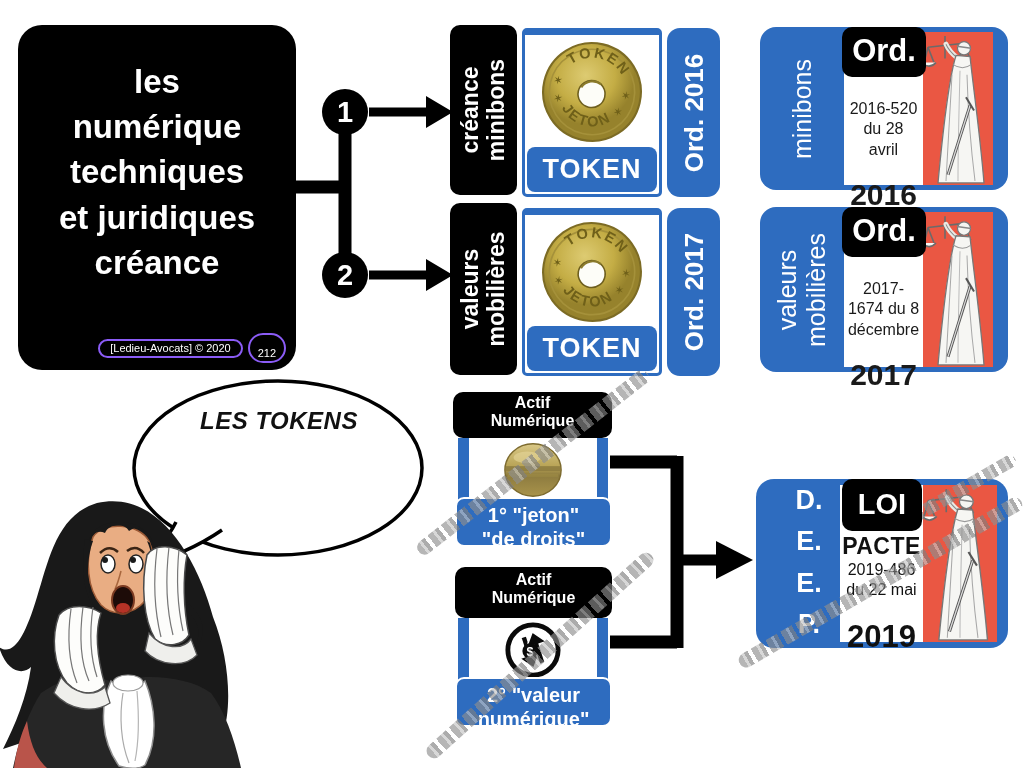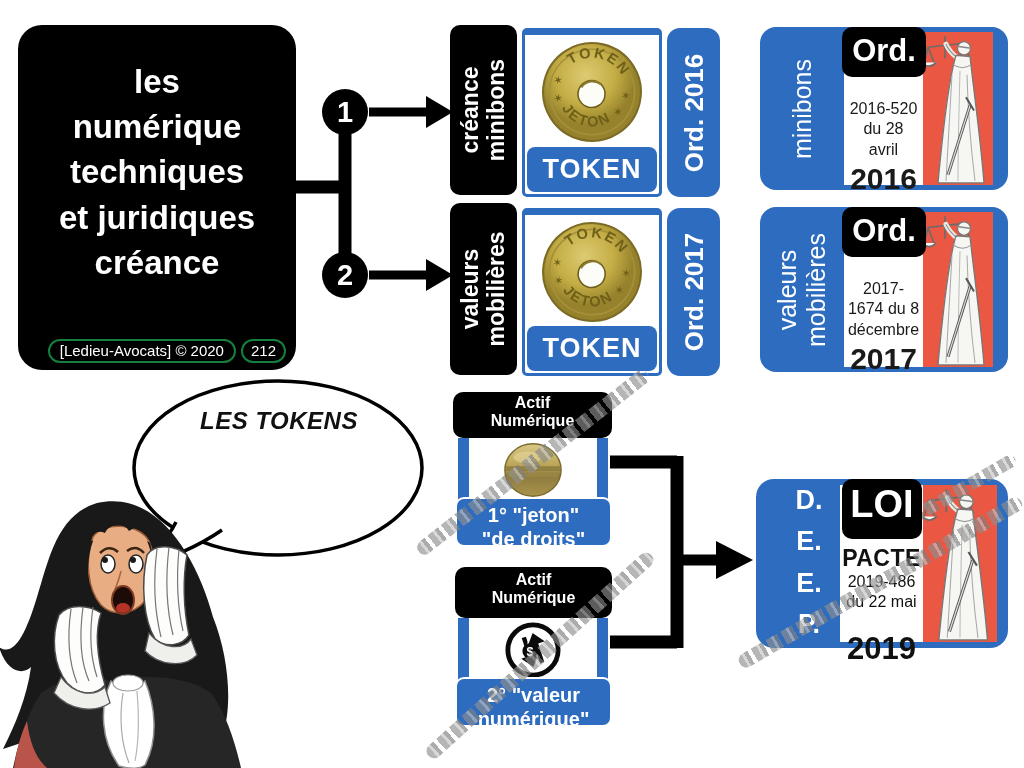"2016" .law-year { margin-top: 2px -> 18px }
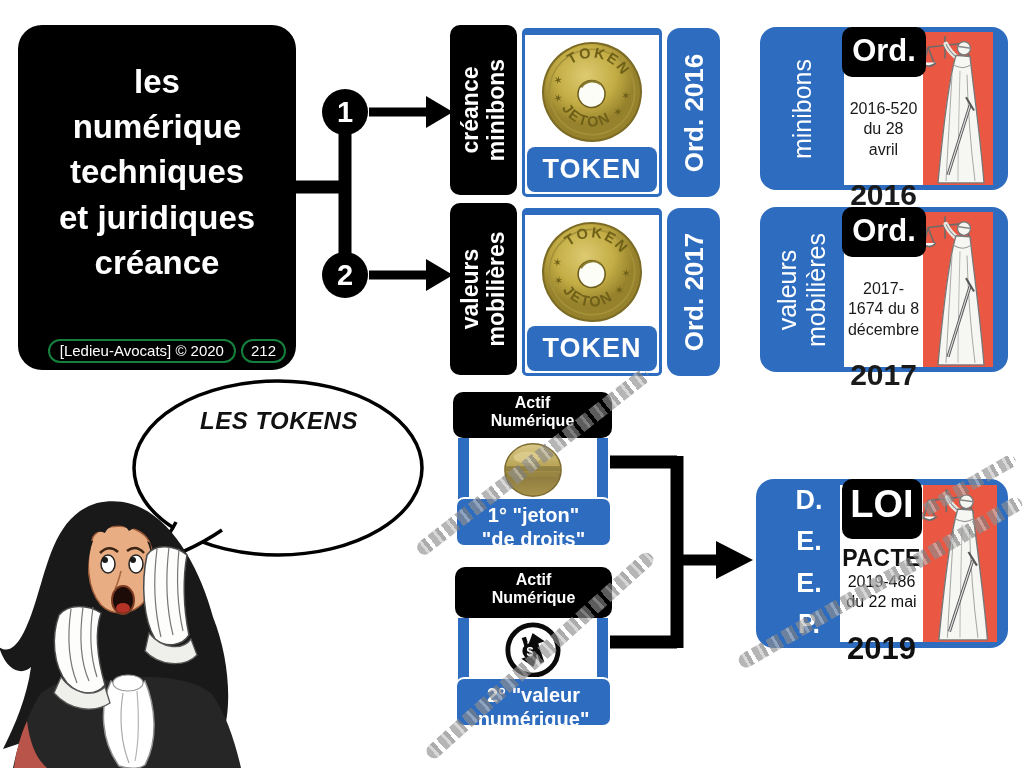"[Ledieu-Avocats] © 2020" .pill { border: 2px solid #15803d -> 2px solid #8b5cf6; font-size: 15px -> 11px }
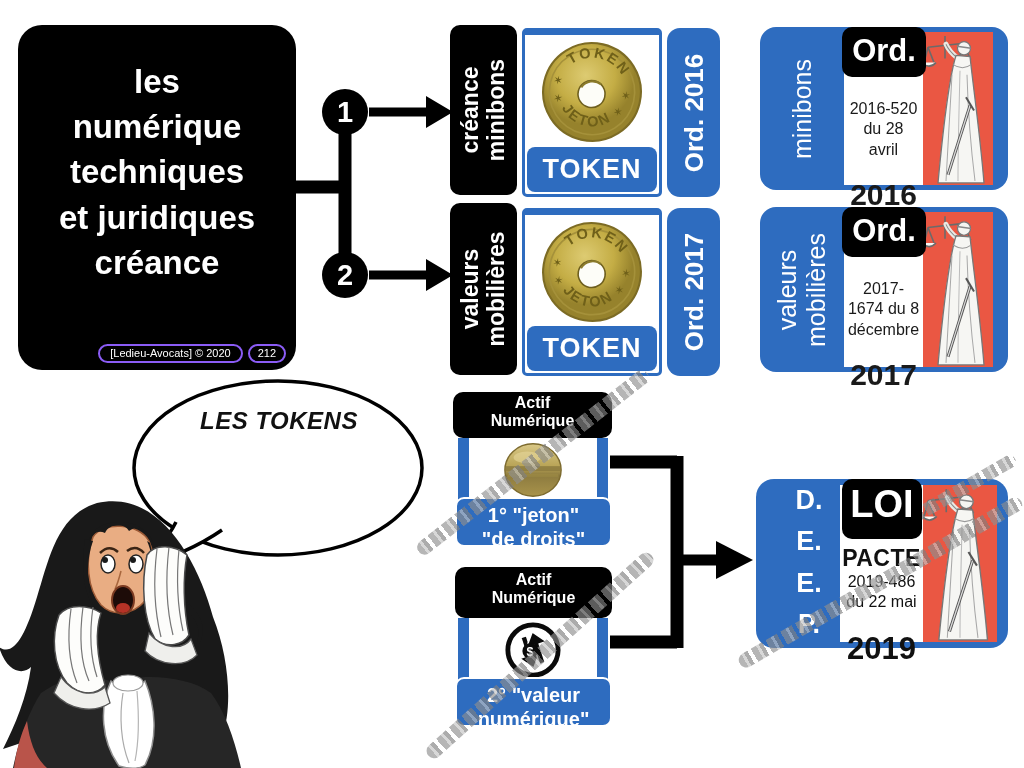"212" .pill.page { padding: 1px 8px 2px -> 12px 8px 2px }
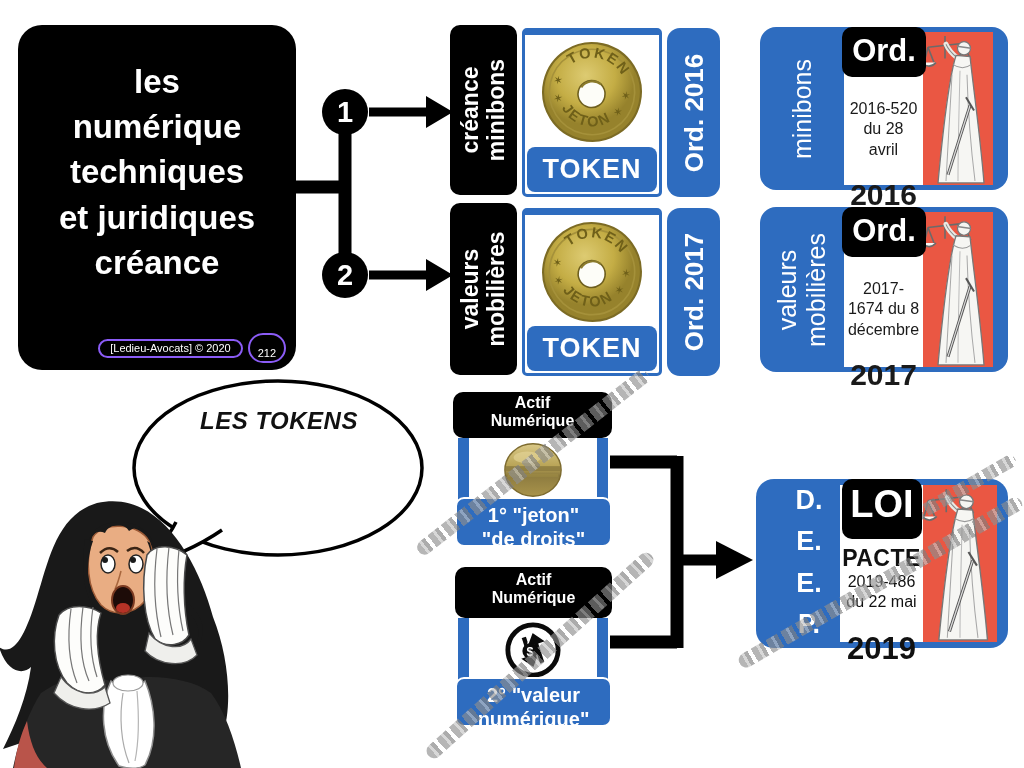"LOI" .deep-header { font-size: 38px -> 29px; height: 60px -> 52px }
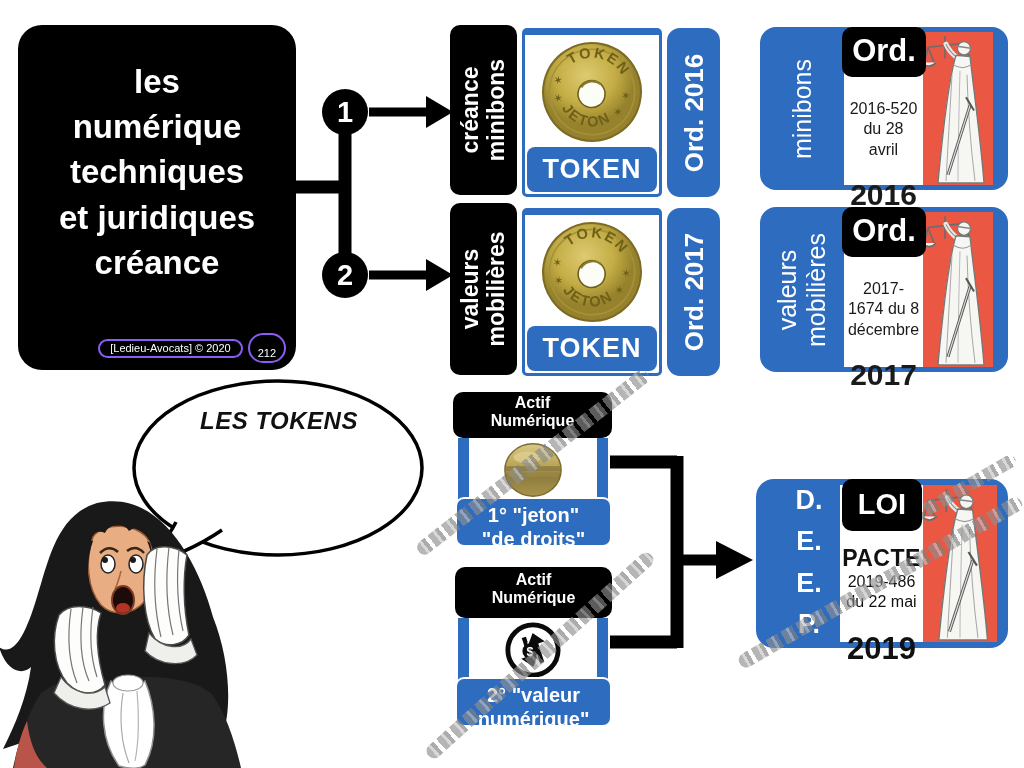"PACTE" .deep-act { margin-top: 60px -> 48px }
